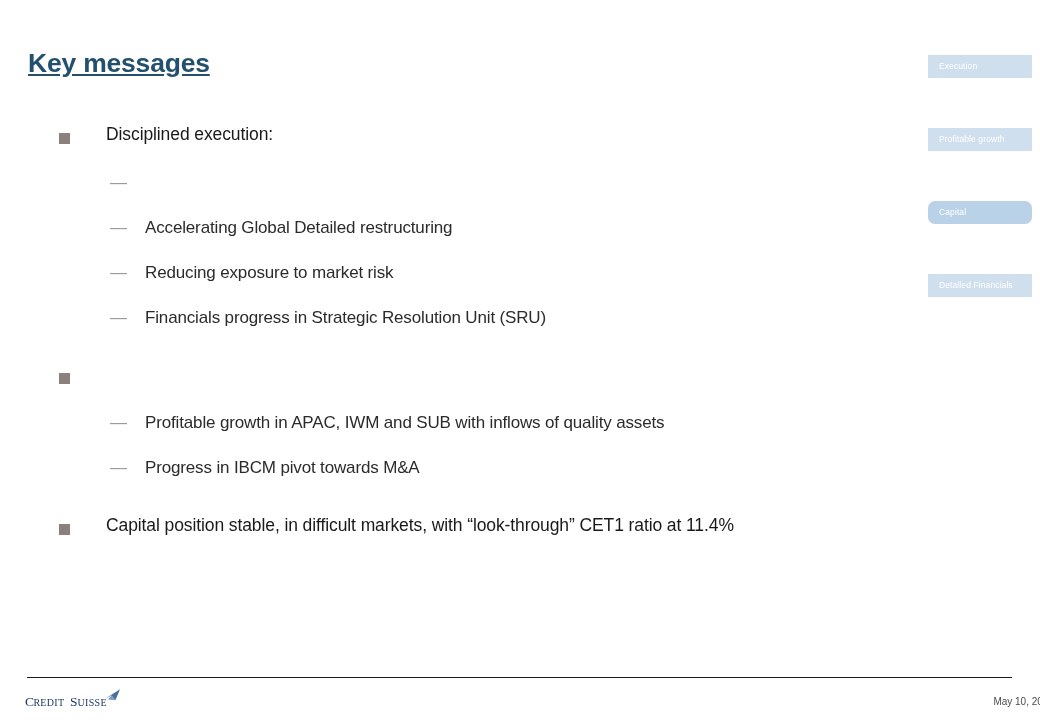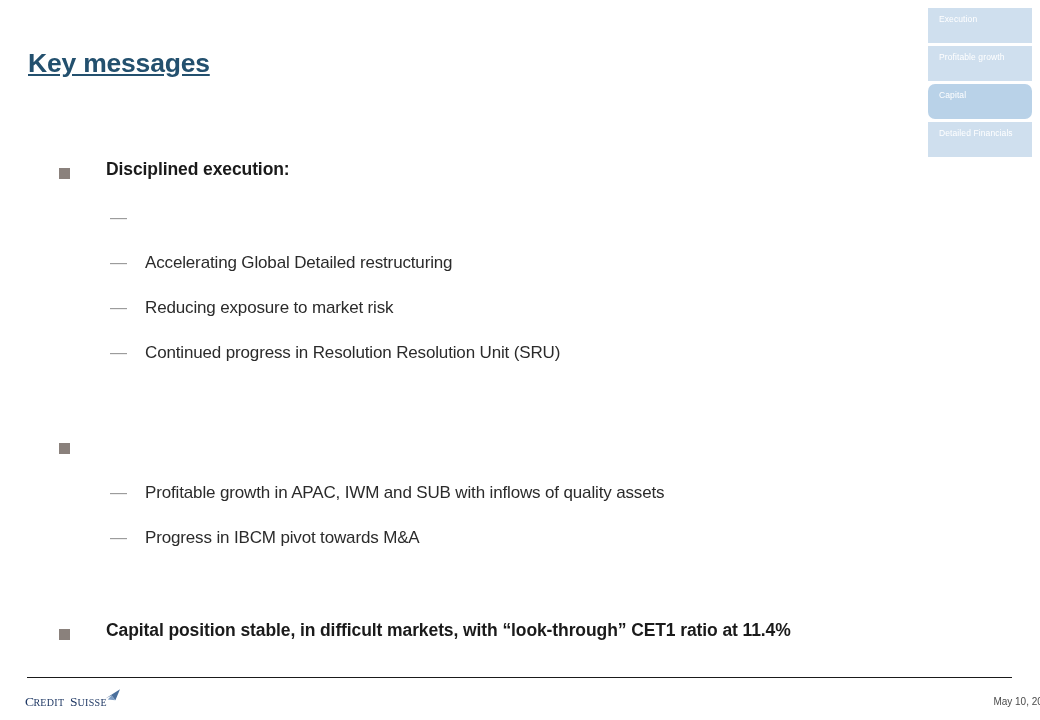"Execution" .nav-chip { height: 35px -> 23px; margin-top: none -> 47px }
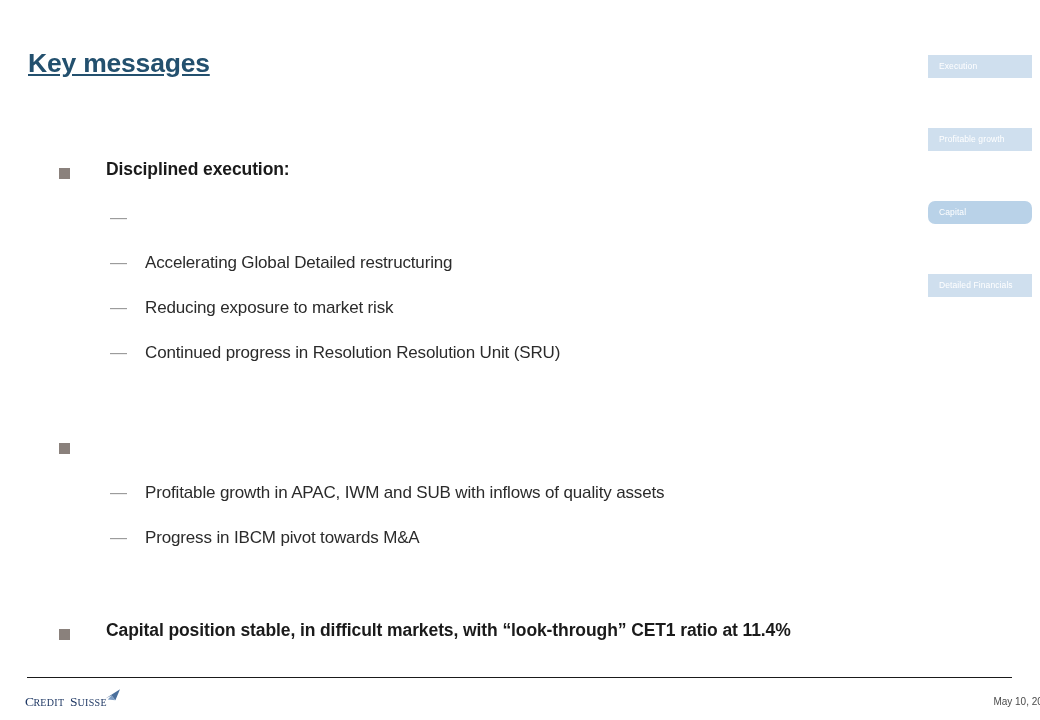"Disciplined execution:" .b1 { font-weight: bold -> normal; margin-top: 35px -> none }
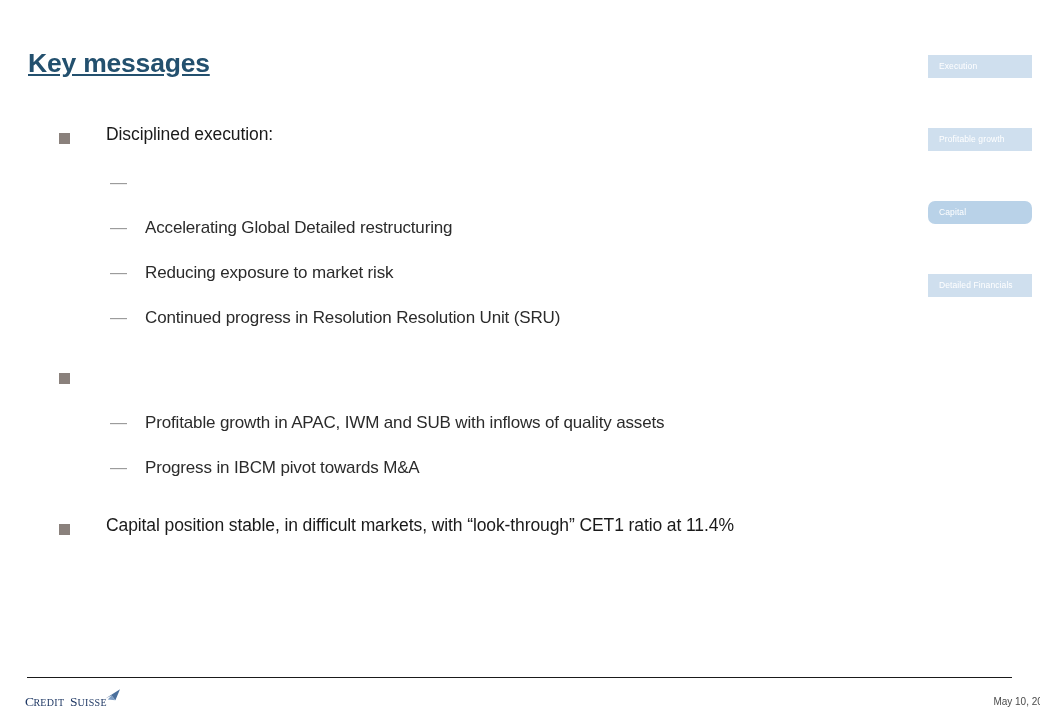"Continued progress in Resolution" span { text: Continued progress in Resolution -> Financials progress in Strategic }
